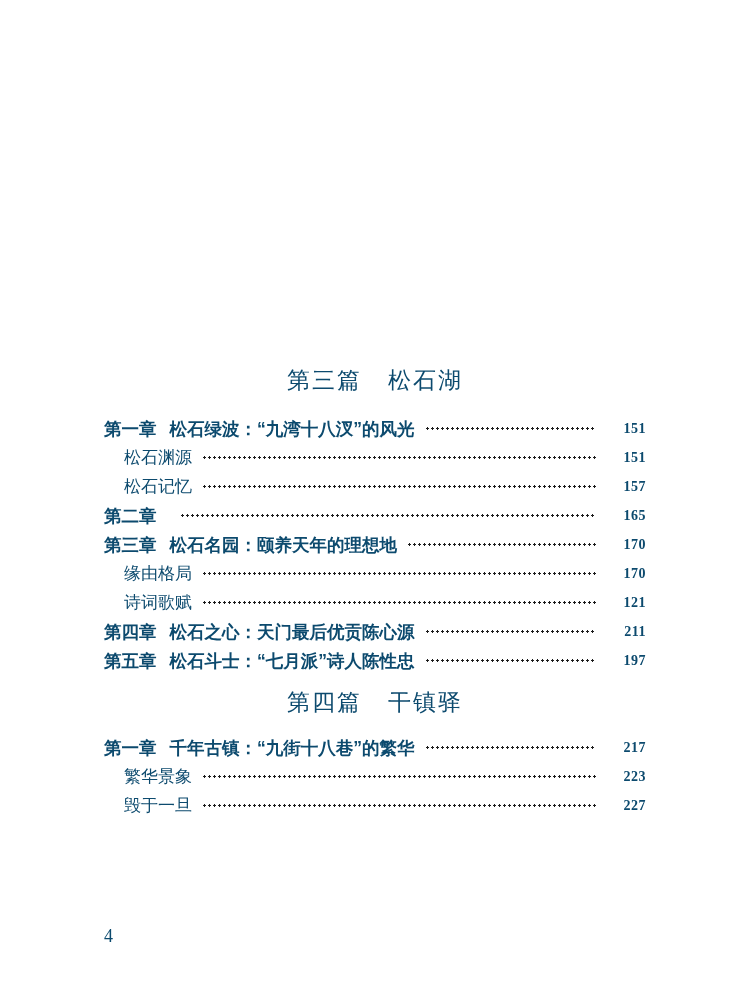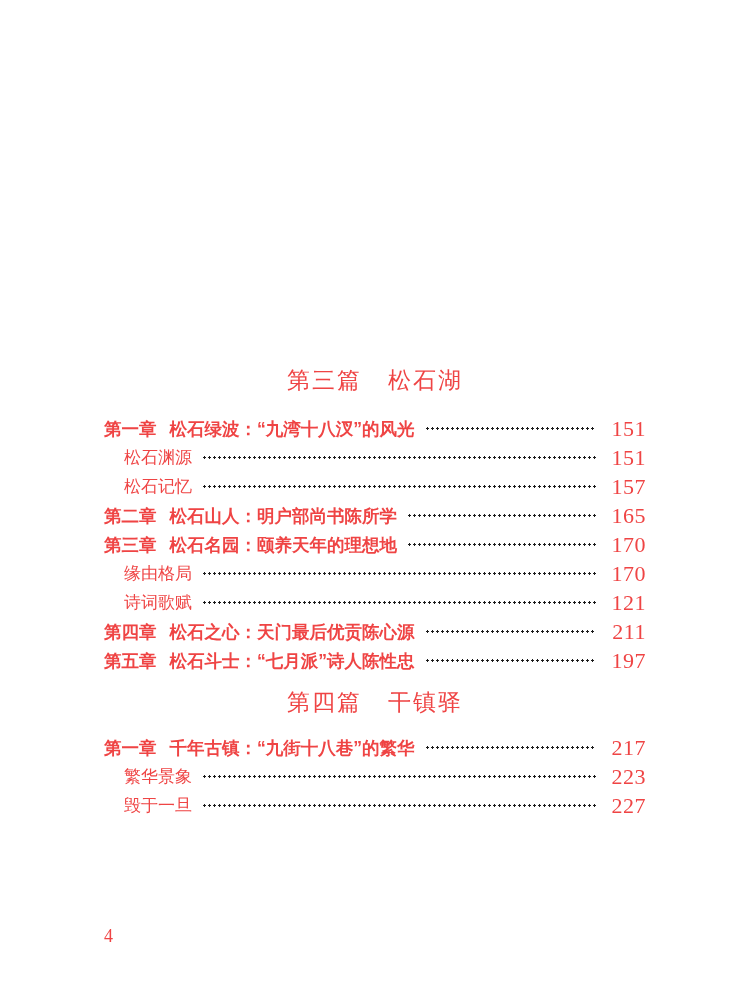"第三篇 松石湖" .sheet { color: #ef4444 -> #0c4a6e }
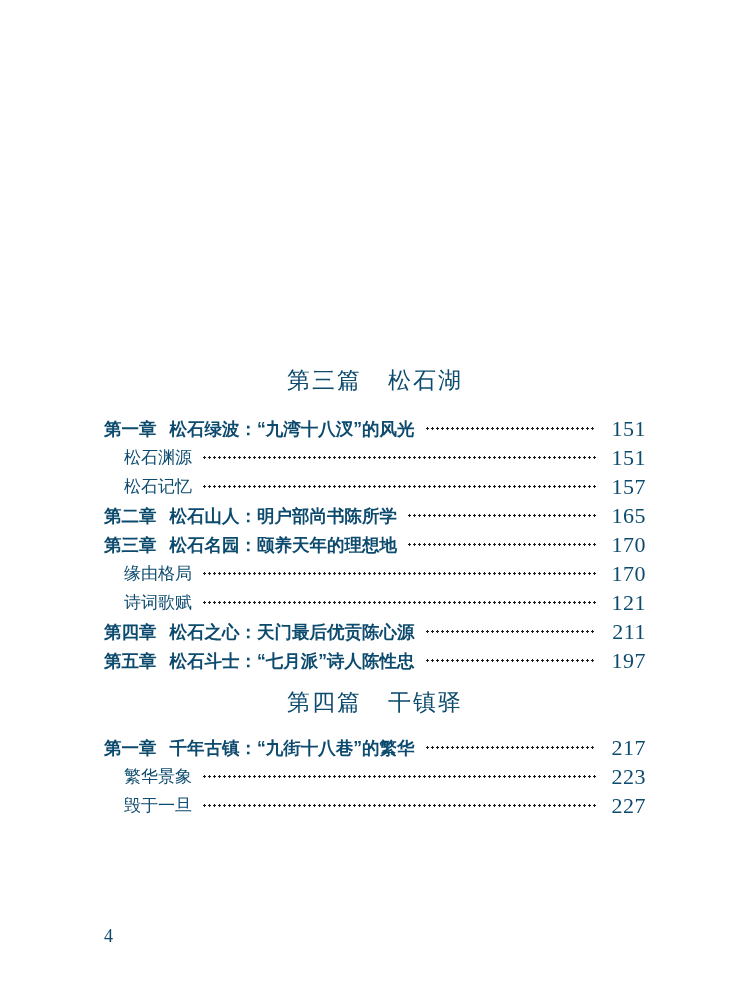"151" .entry-page { font-size: 22px -> 14px; font-weight: normal -> bold }
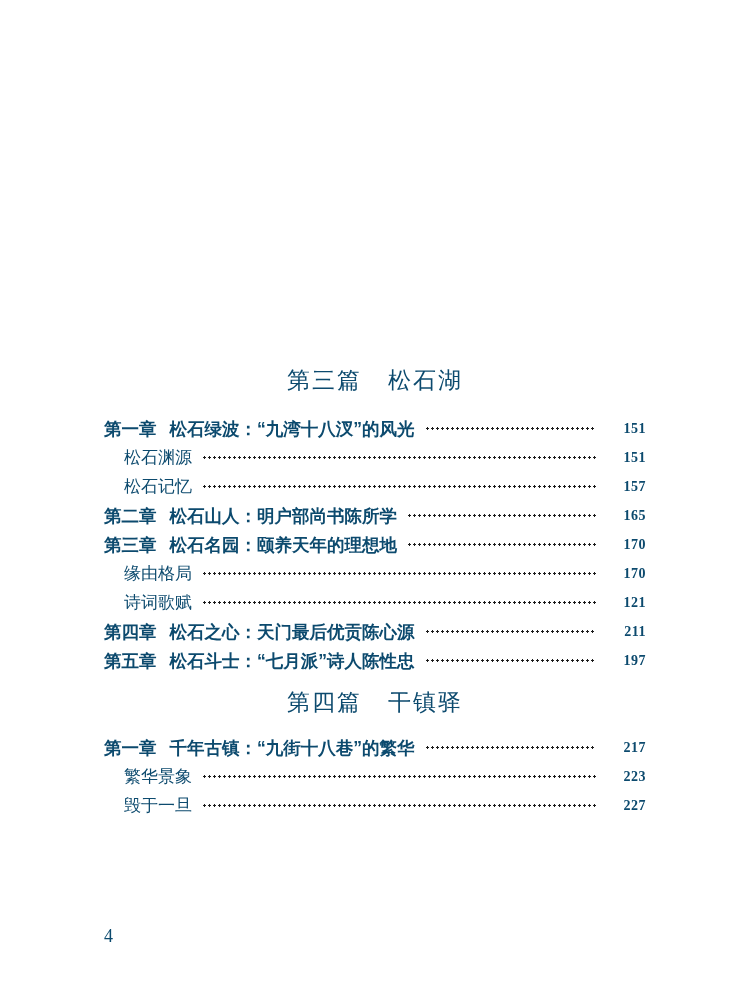"松石山人：明户部尚书陈所学" span.entry-title { html: <span>松石山人：明户部尚书陈所学</span> -> none }
